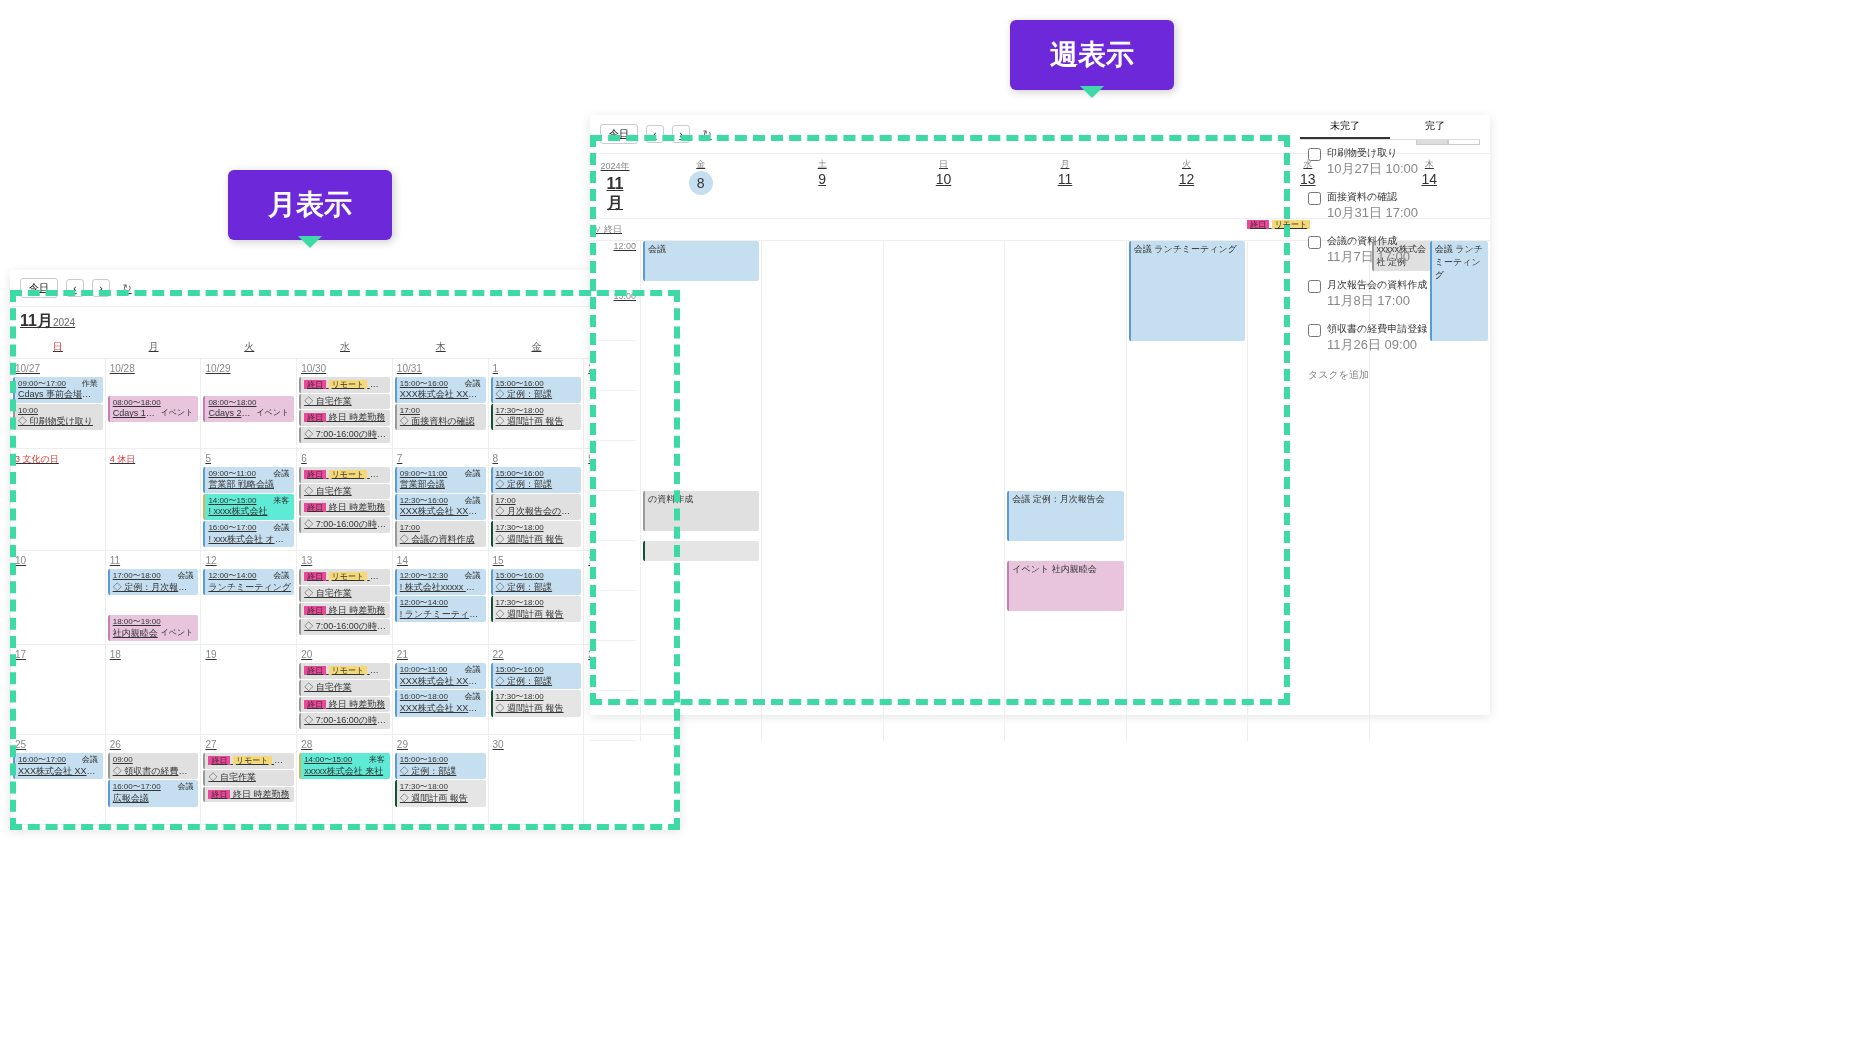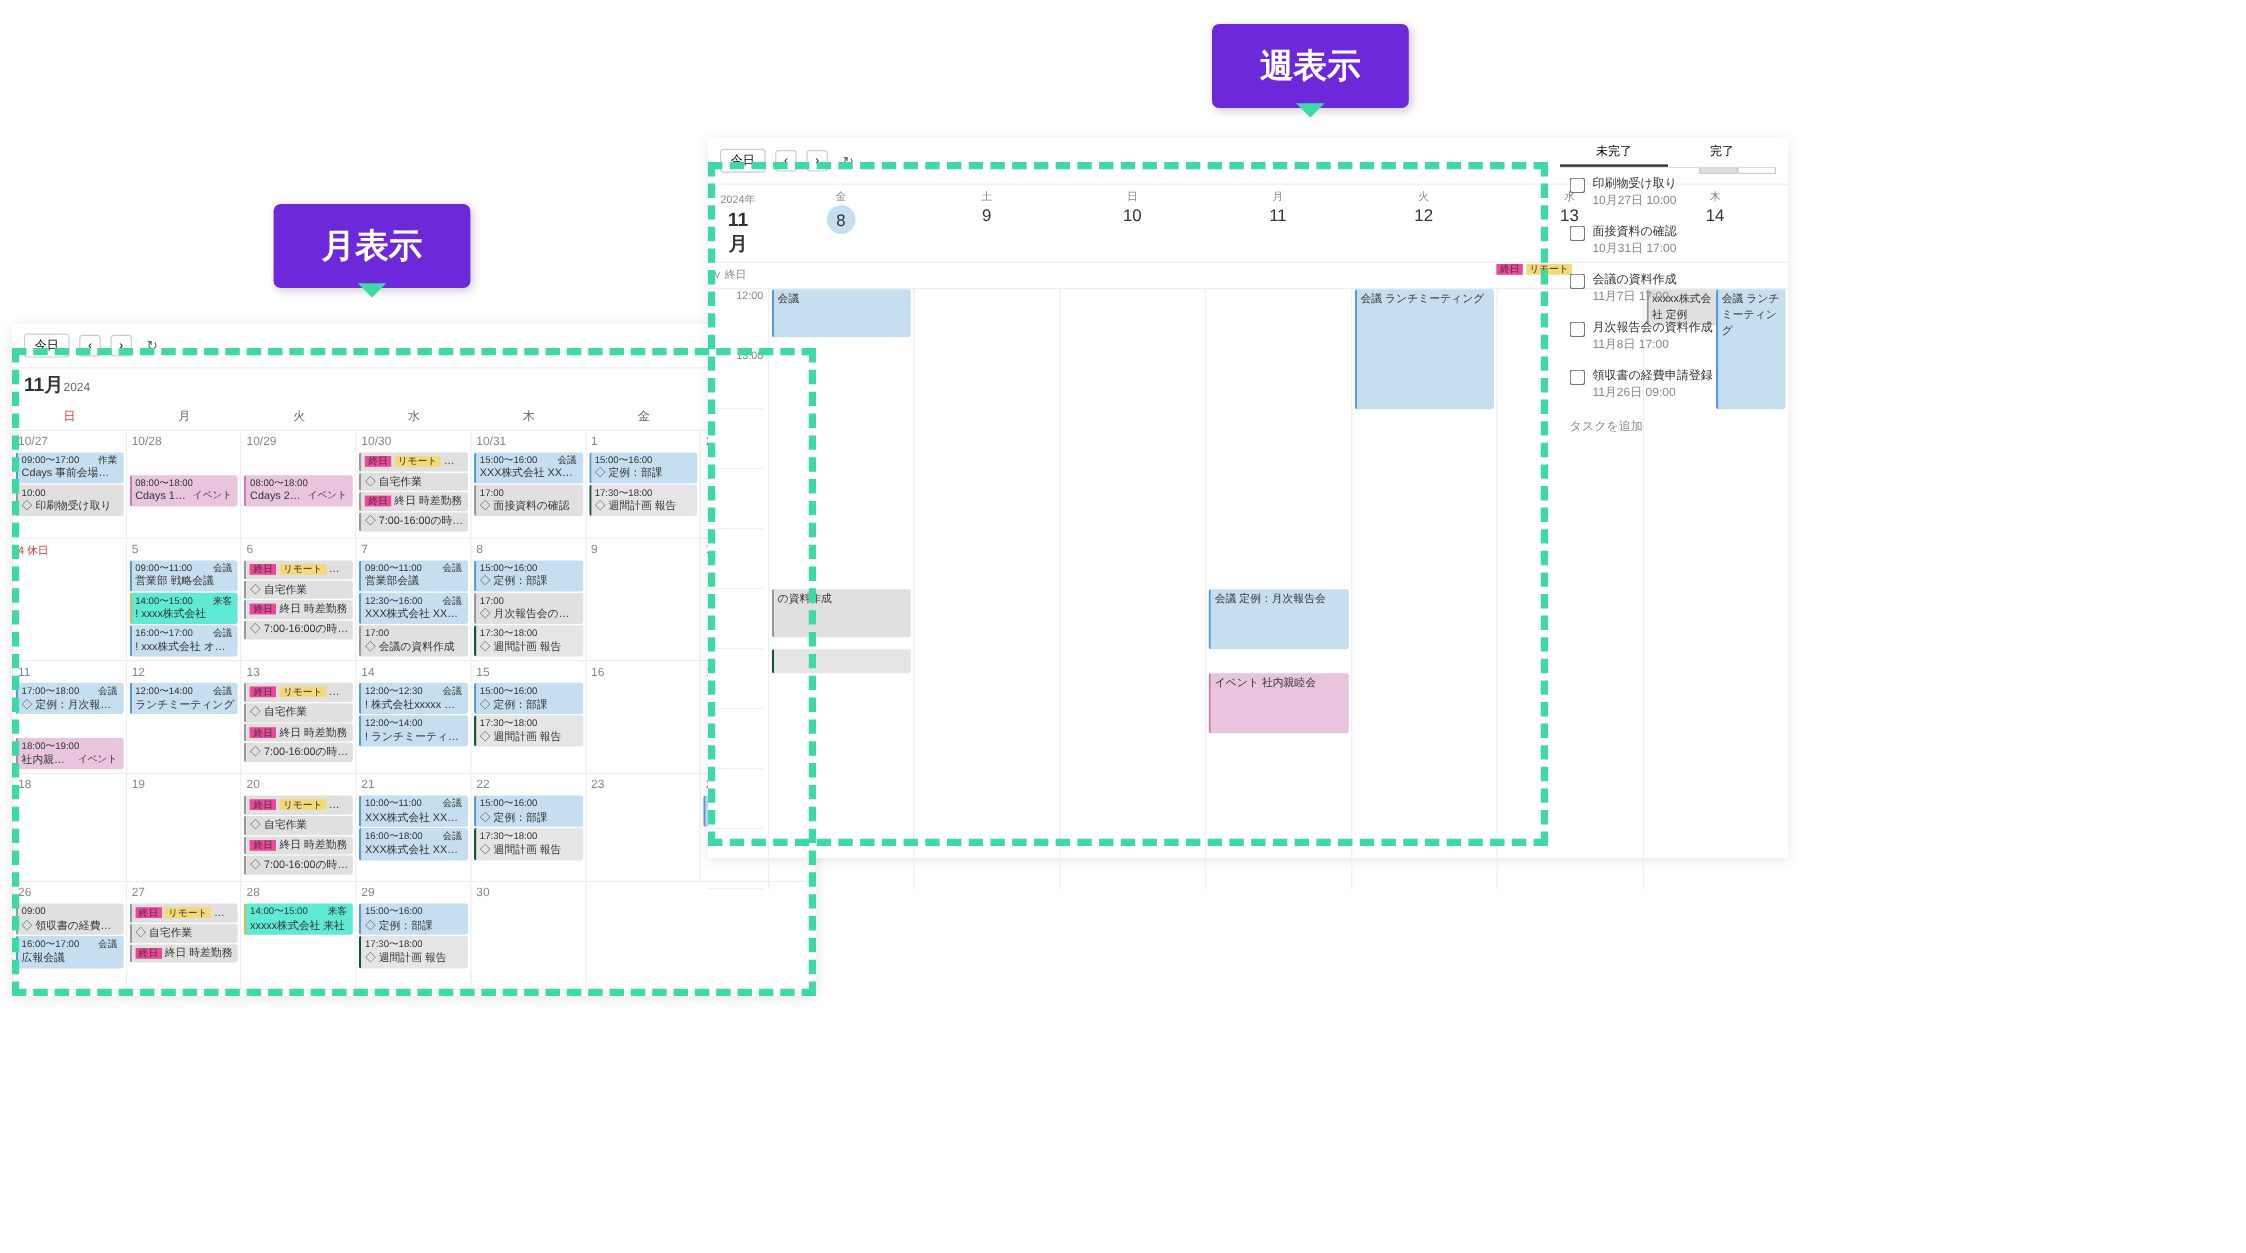"今日" .panel { text-decoration: none -> underline }
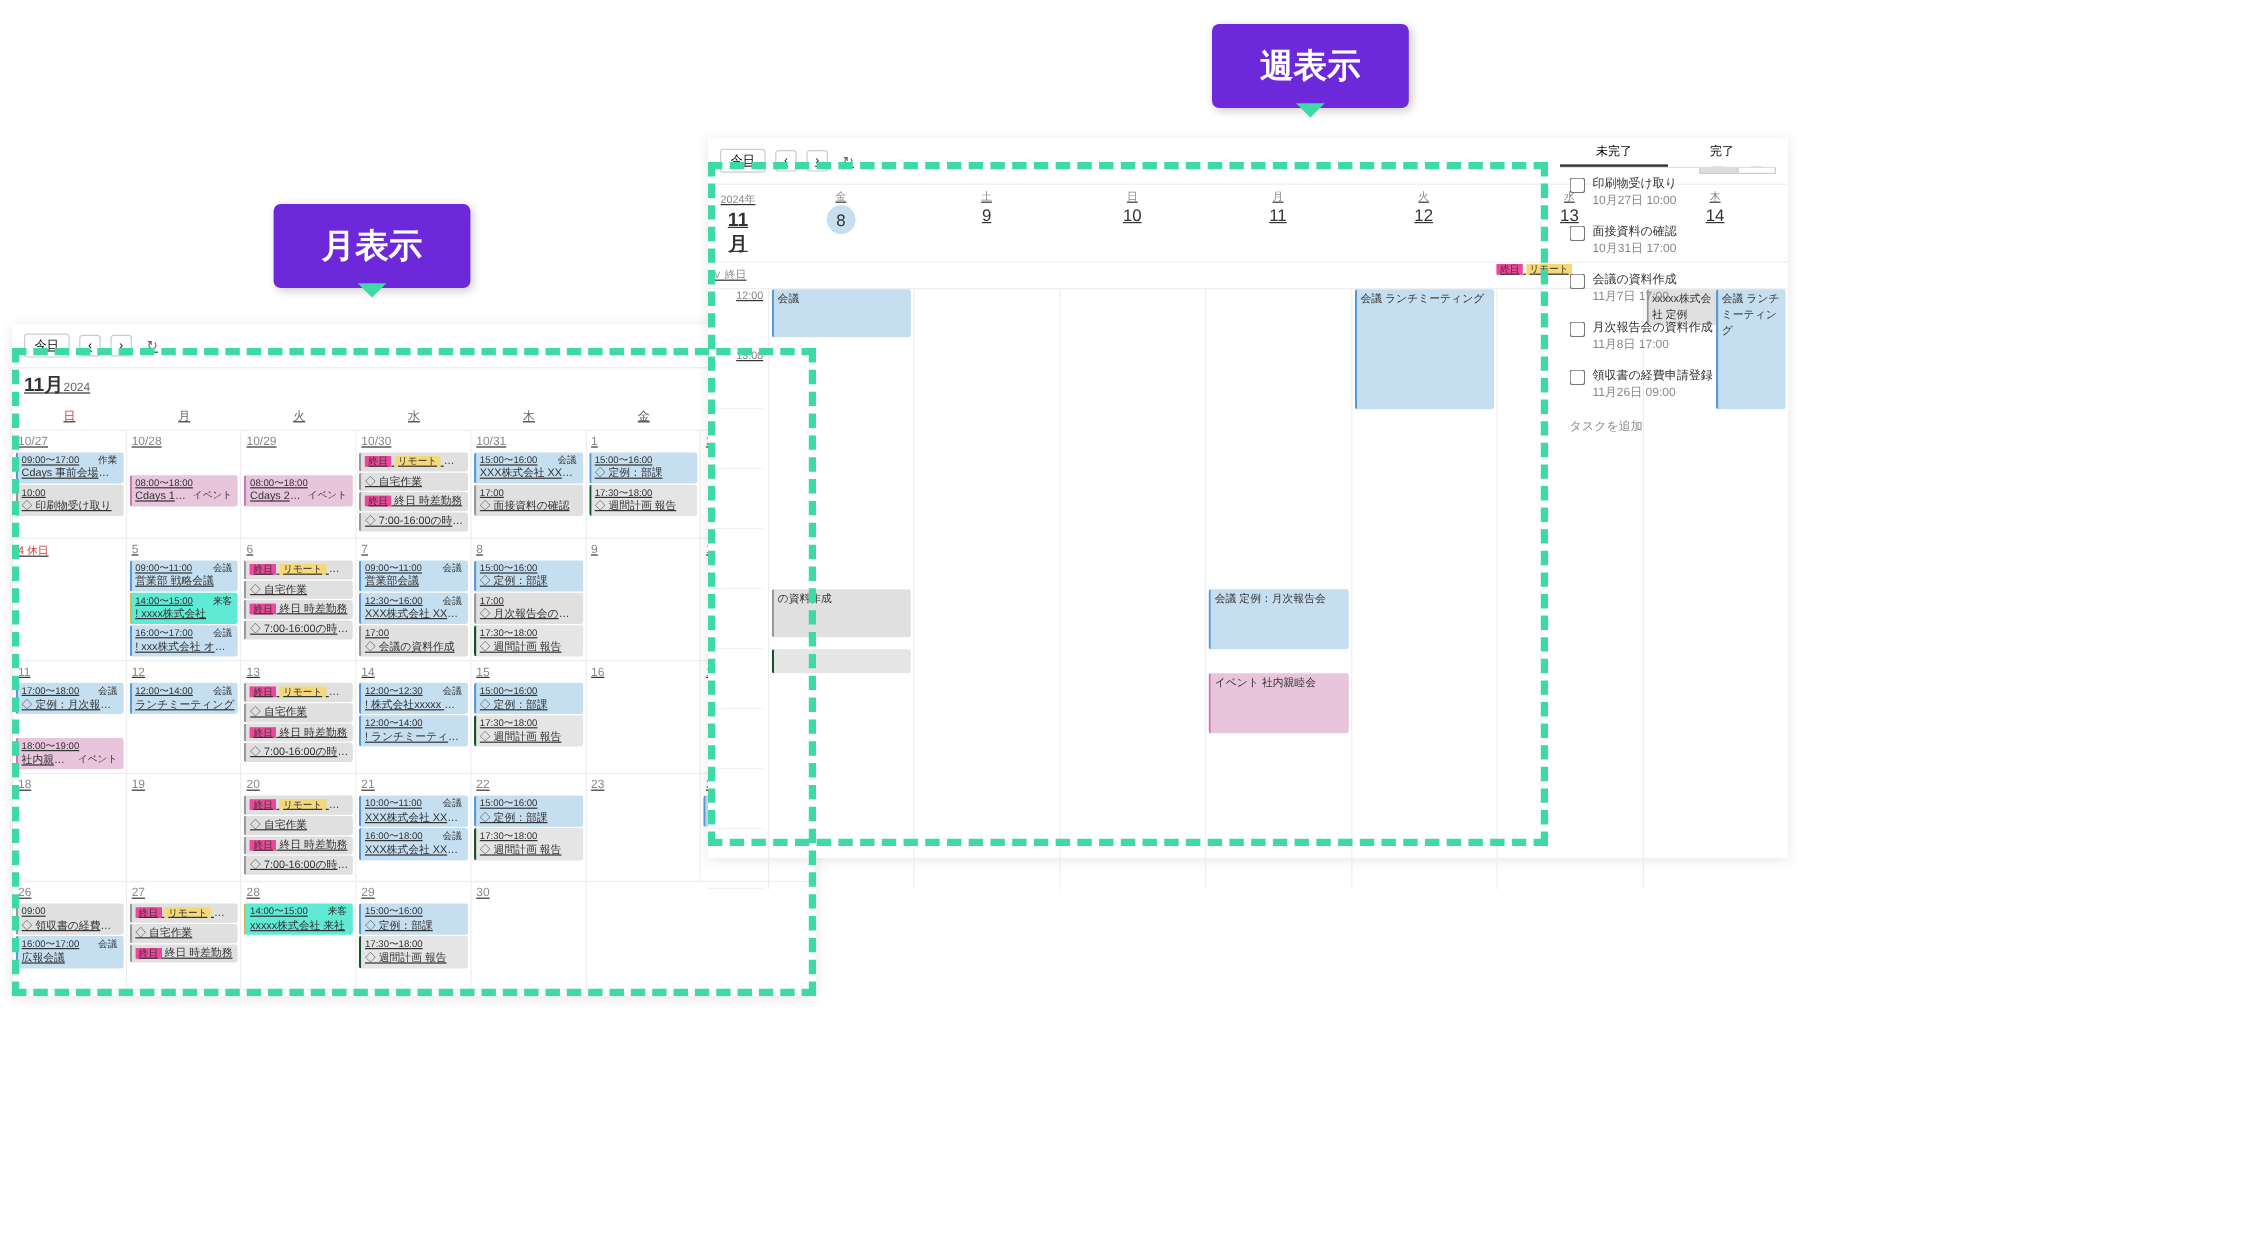"10月27日 10:00" .task-item .date { font-size: 10px -> 13px }
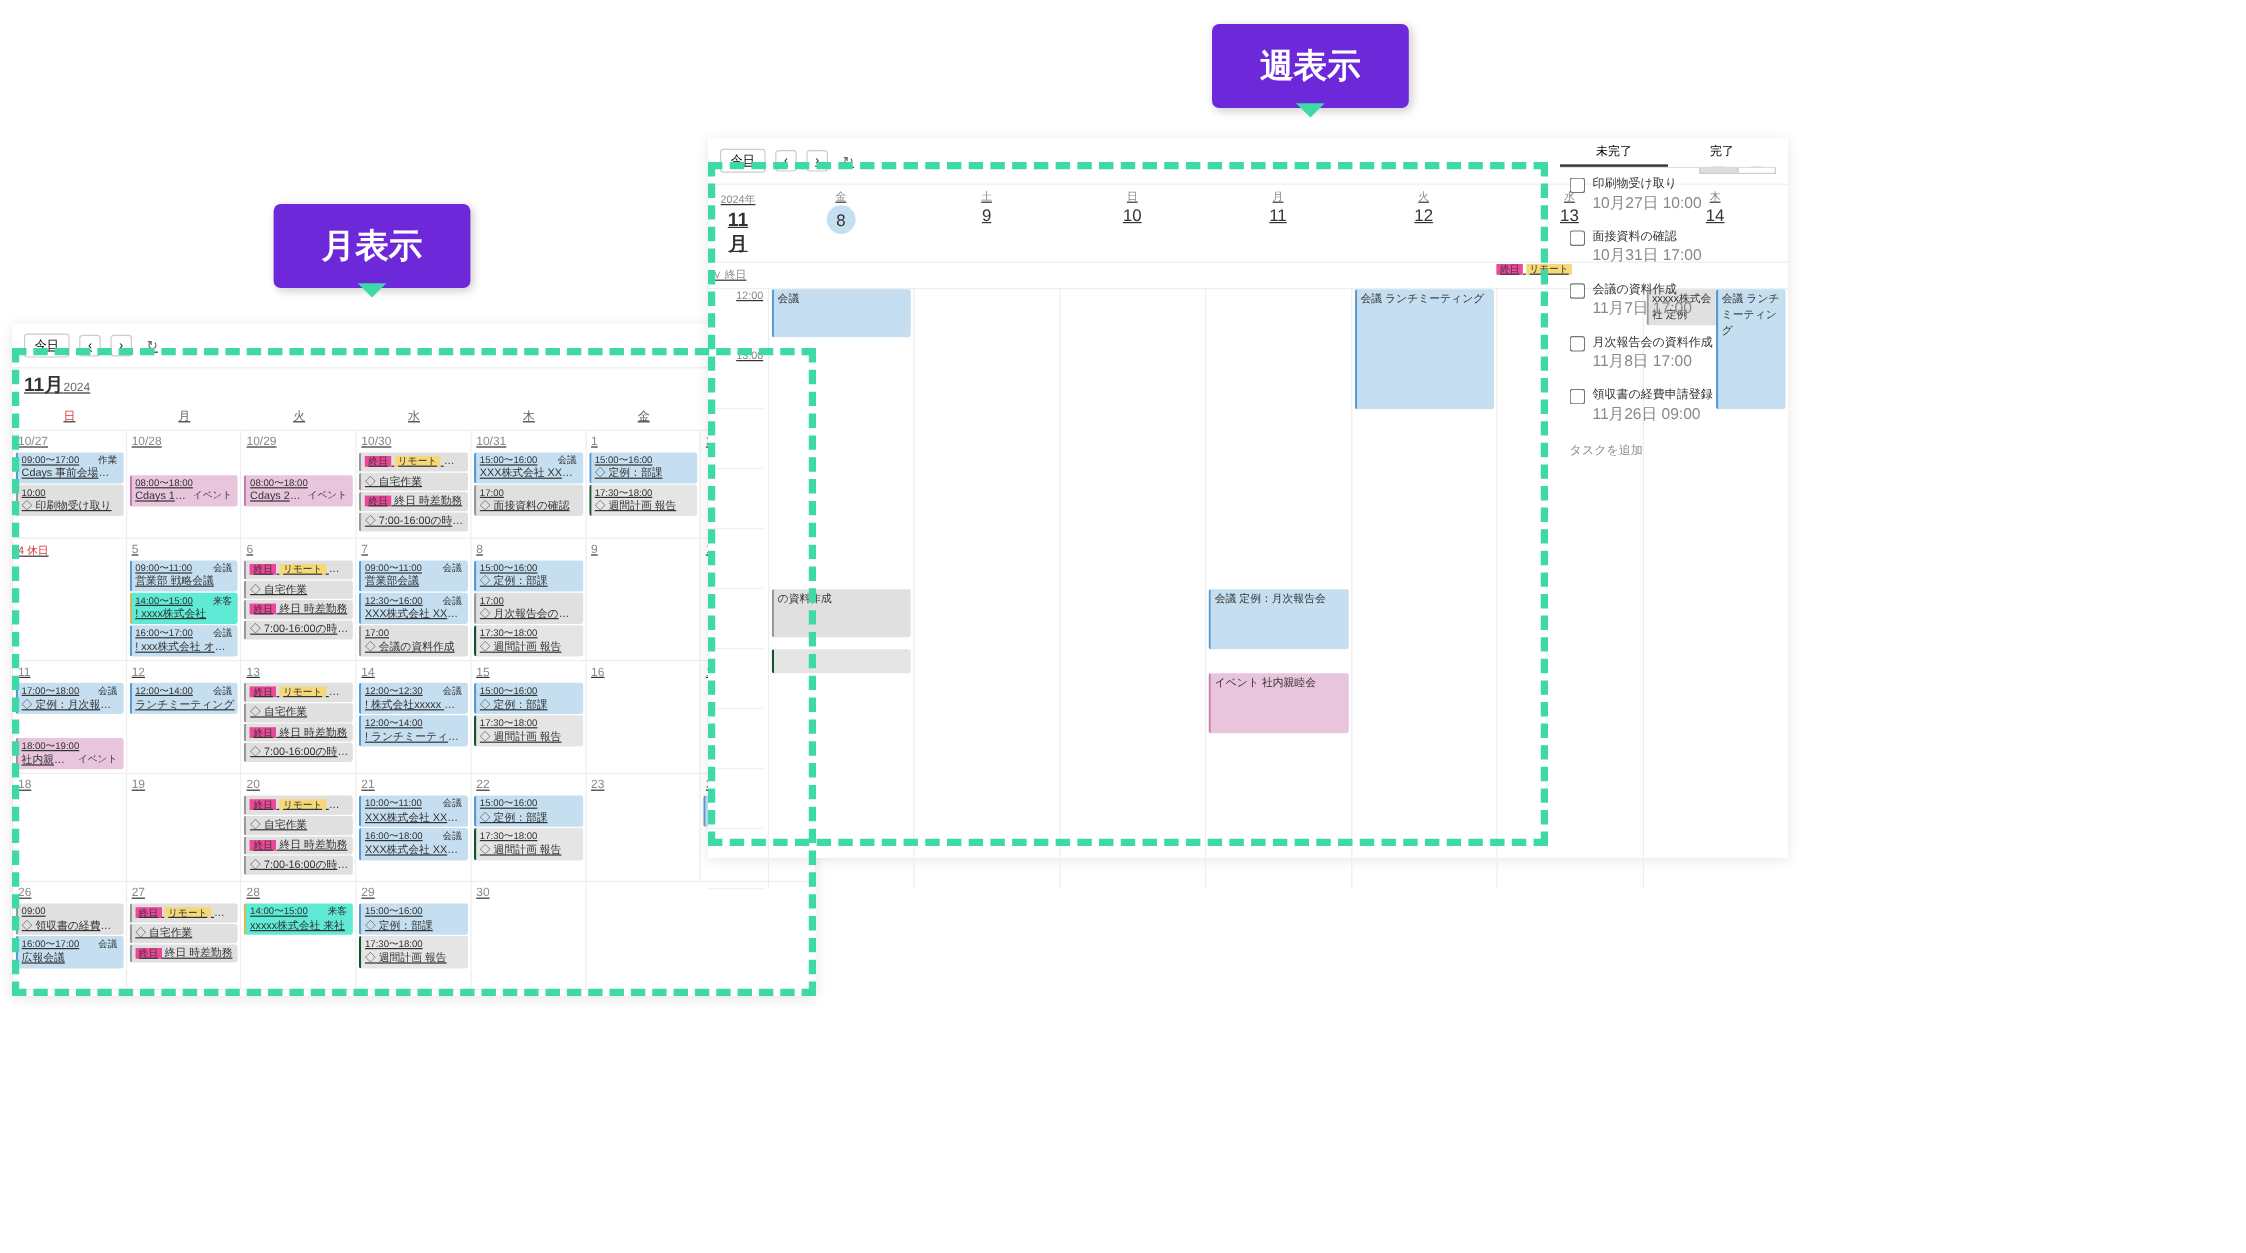"3 文化の日" div.month-cell { html: none -> <div> <div>3 文化の日</div> </div> }
